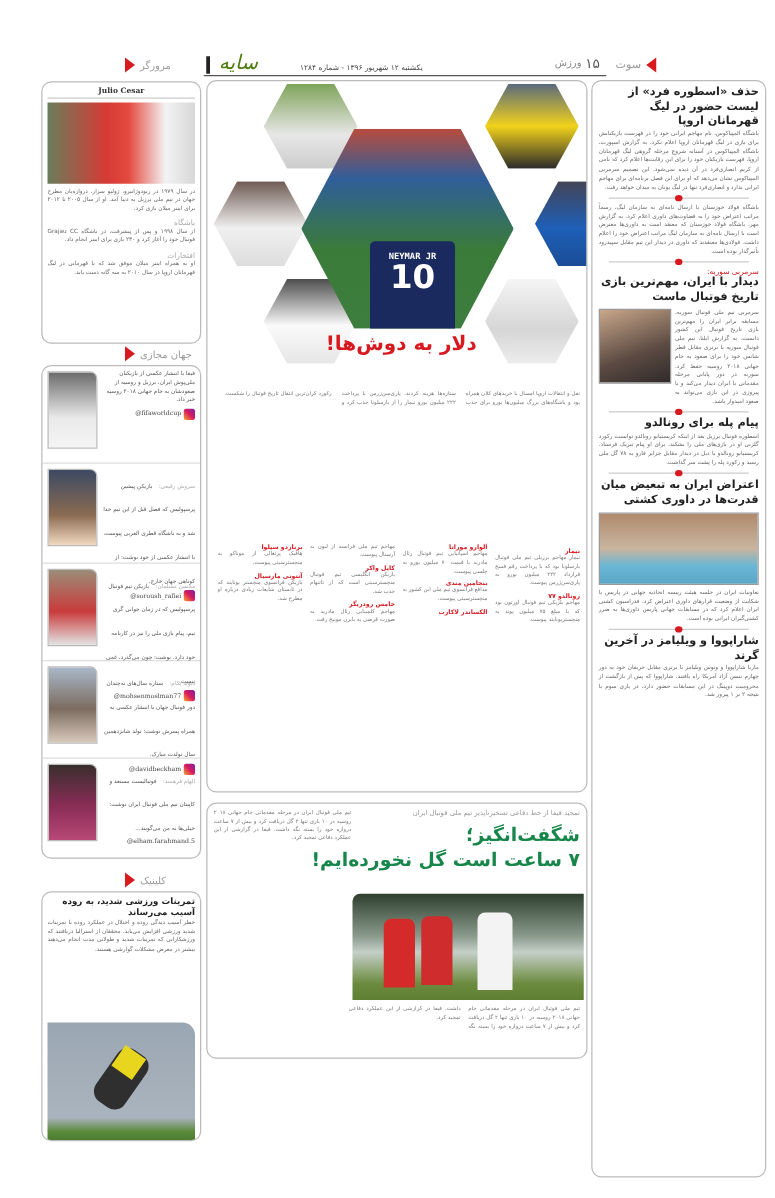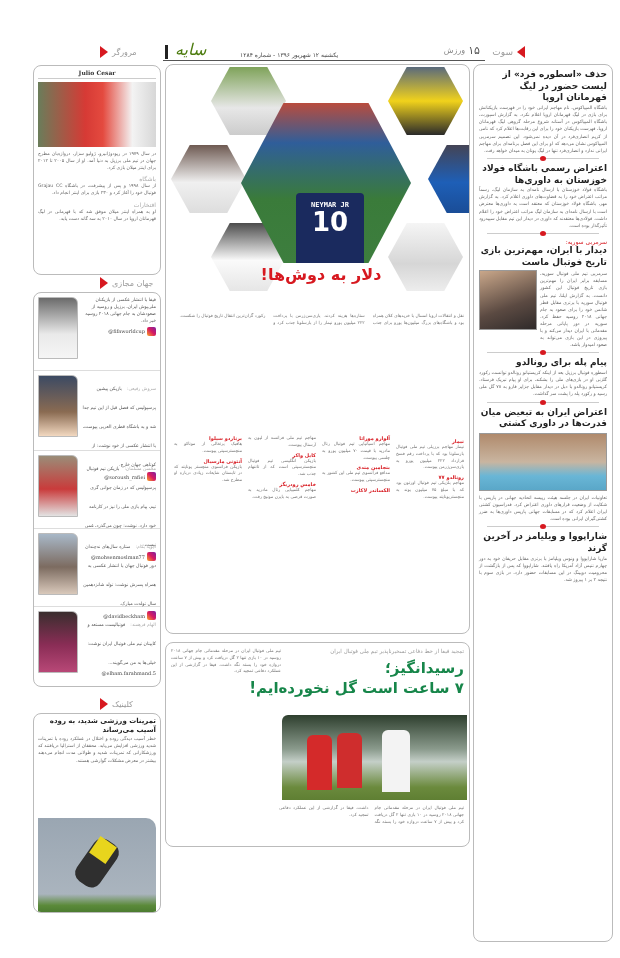"اعتراض رسمی باشگاه فولاد خوزستان" div.t-title { html: <div>اعتراض رسمی باشگاه فولاد خوزستان به داوری‌ها</div> -> none }
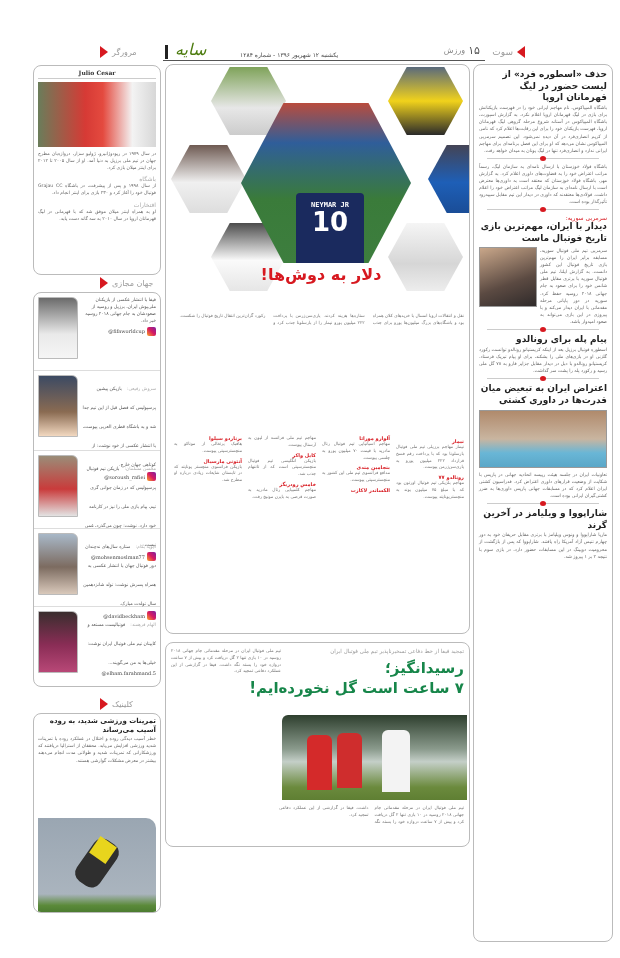"رسید‌انگیز؛" div.abs { text: رسید -> شگفت }
